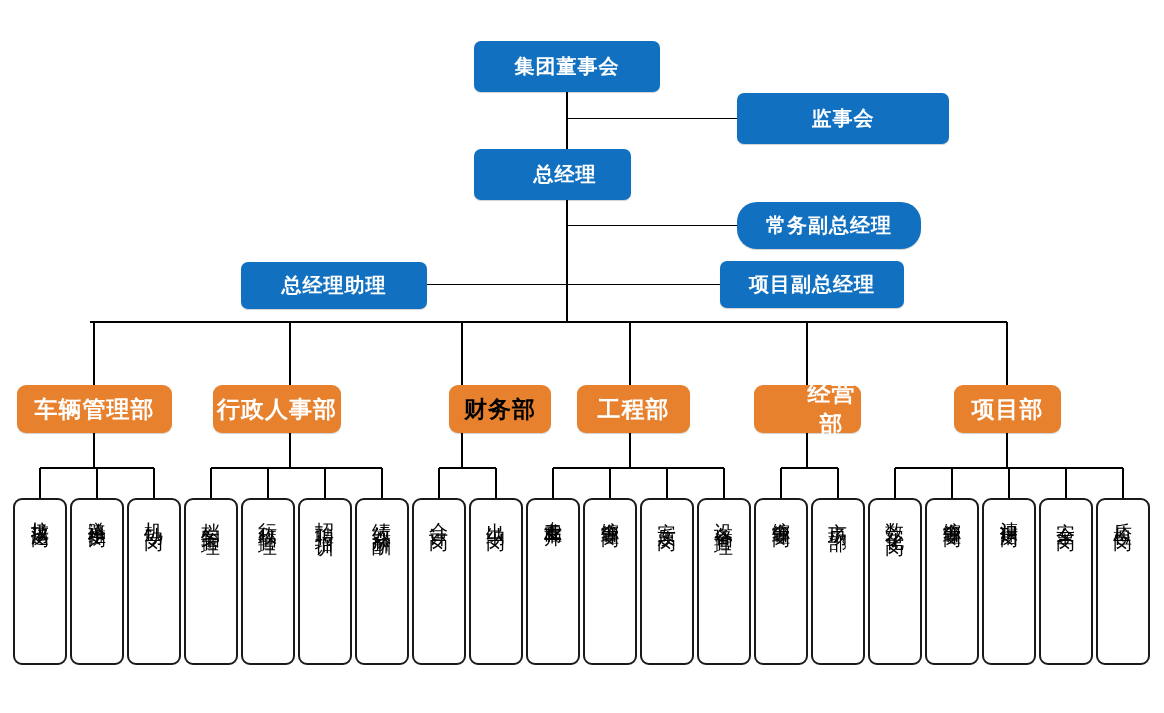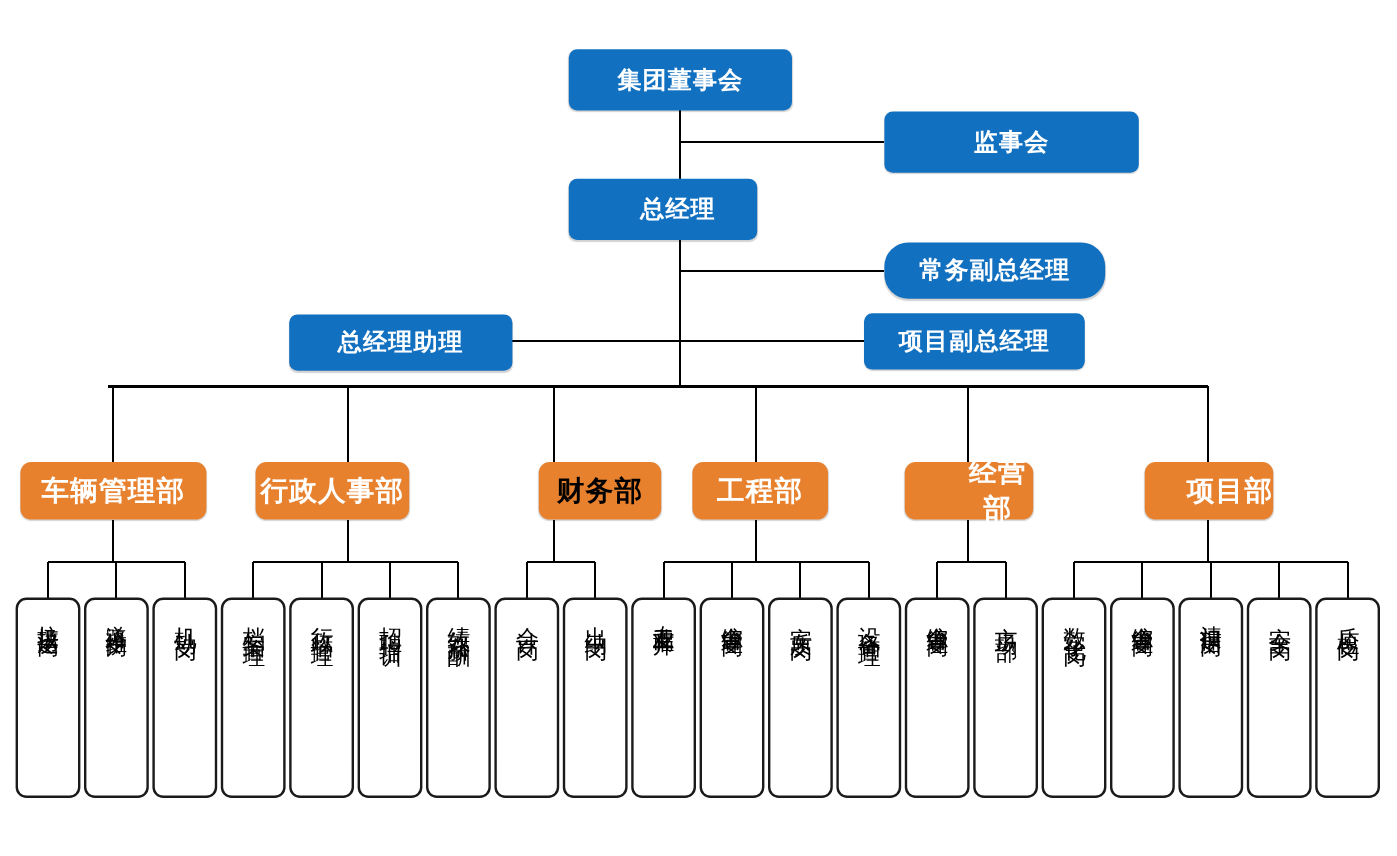"项目部" div.node { justify-content: flex-end -> none }
